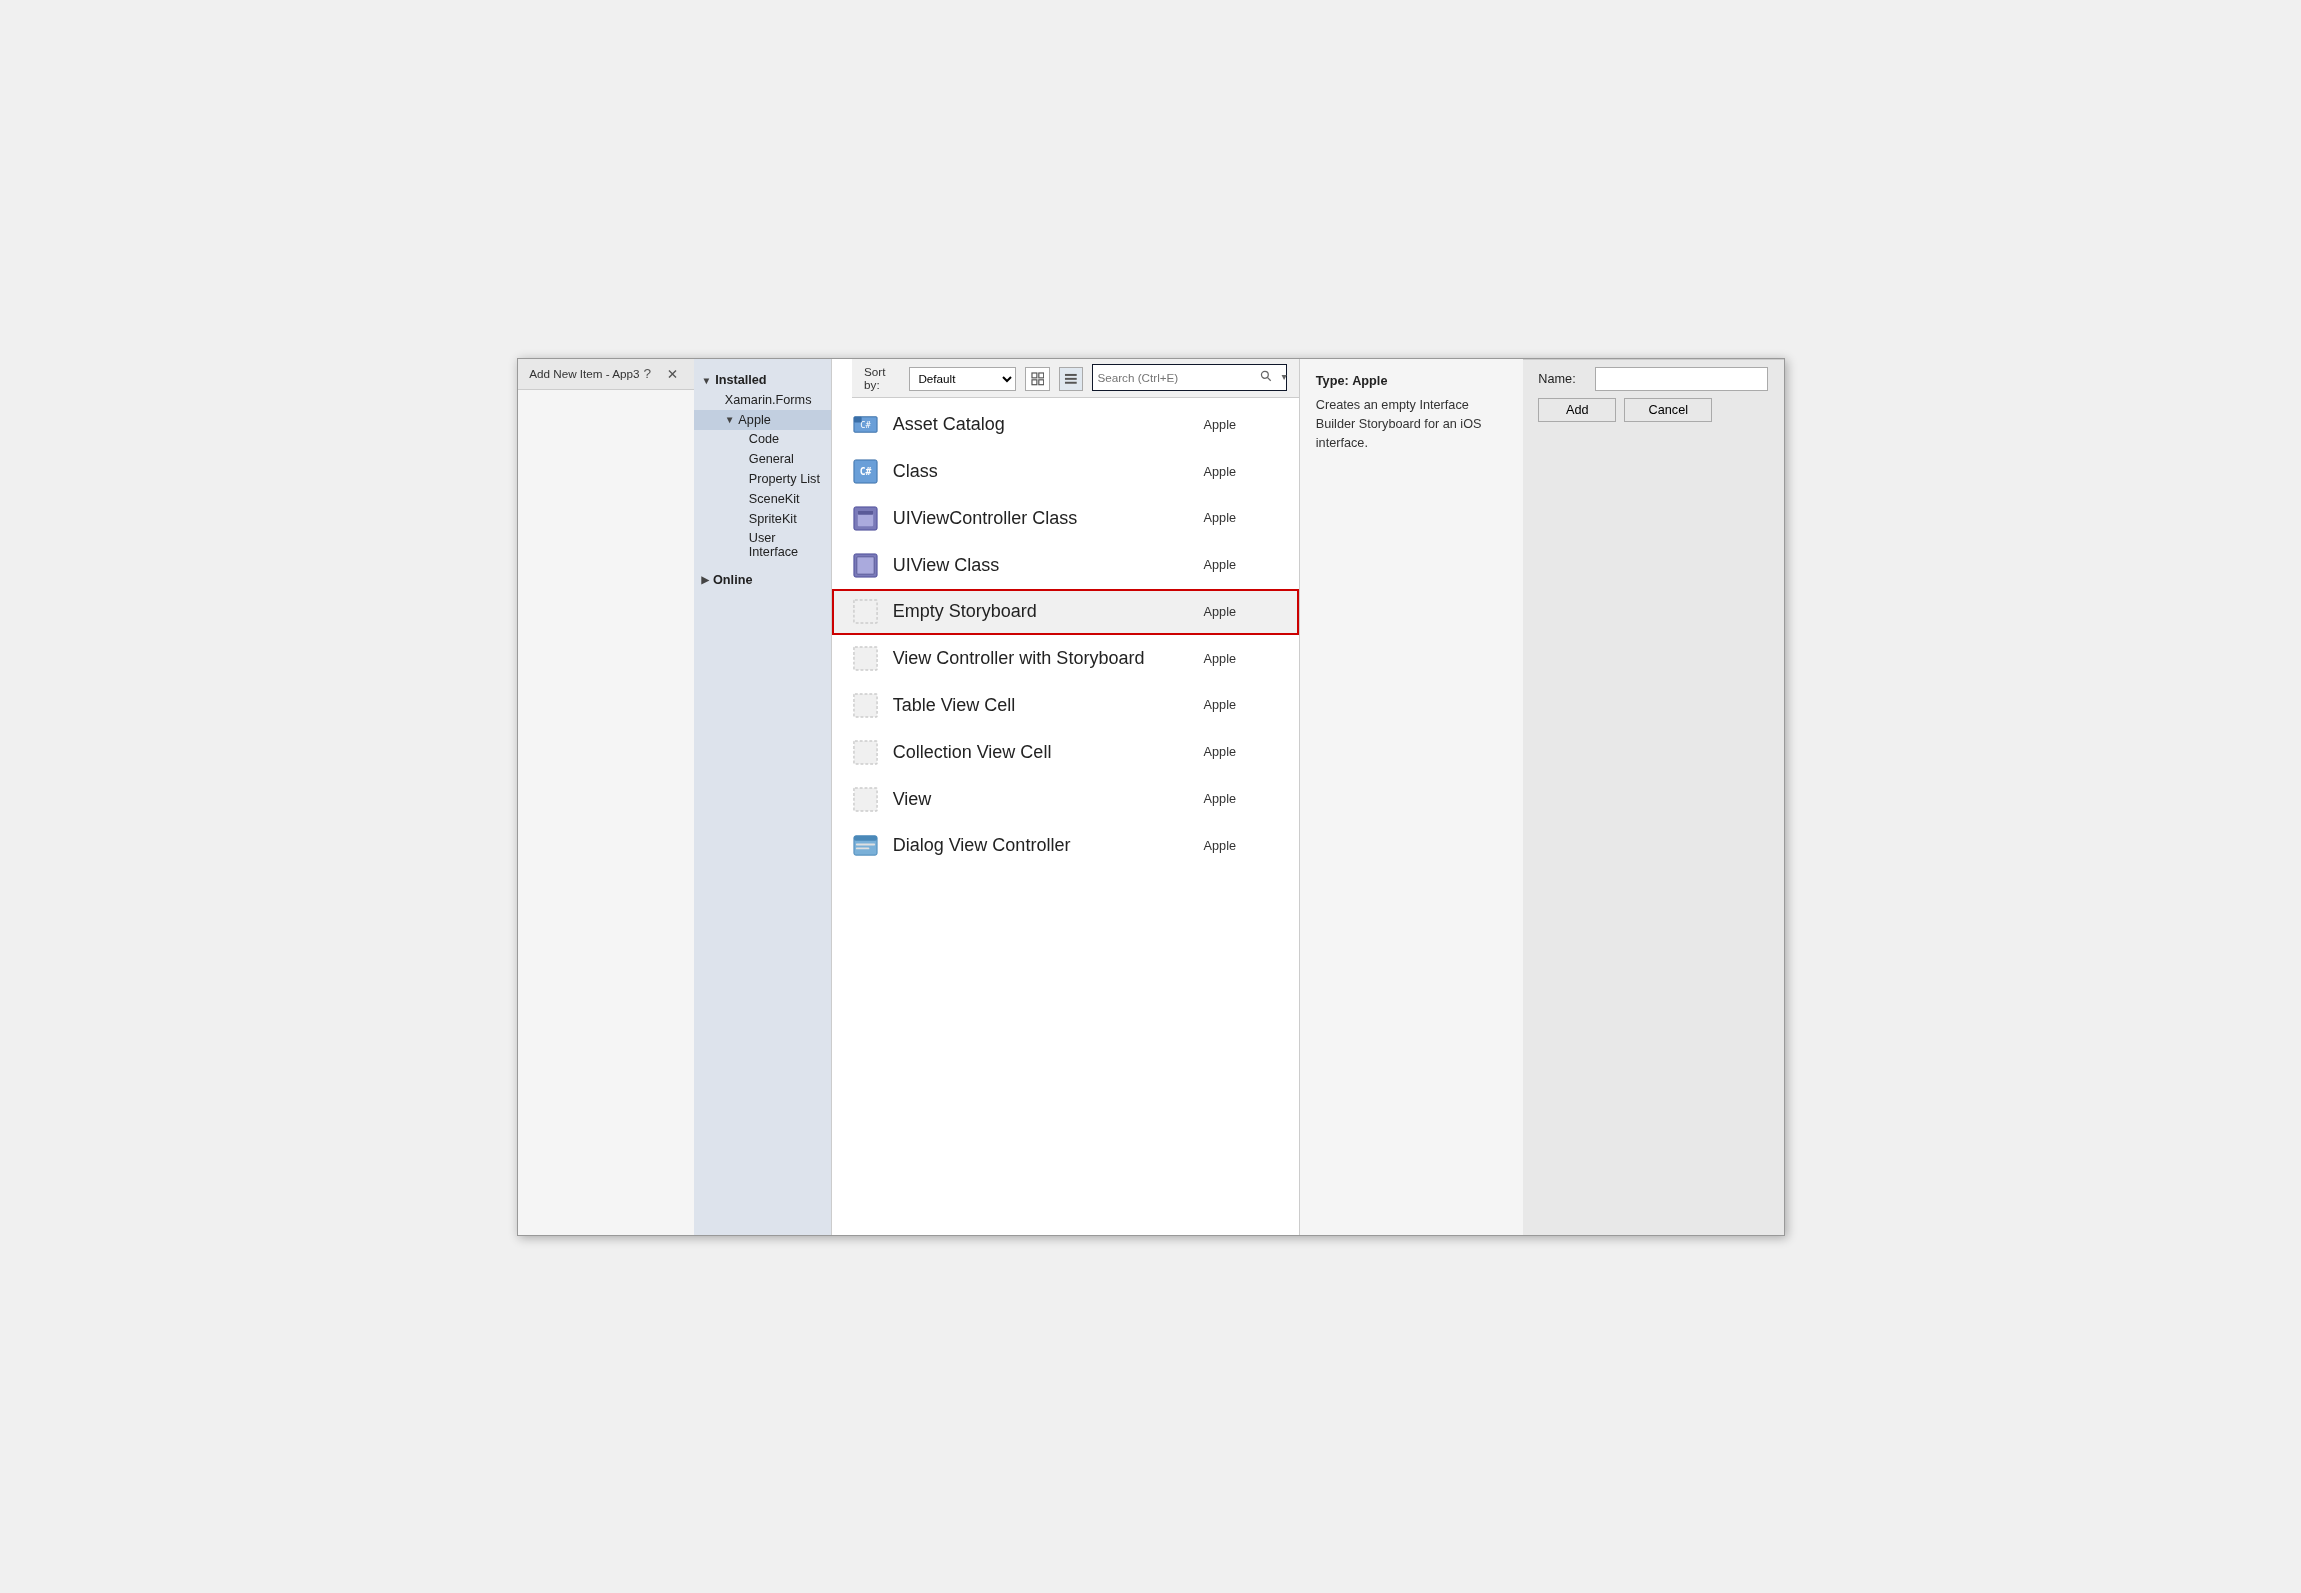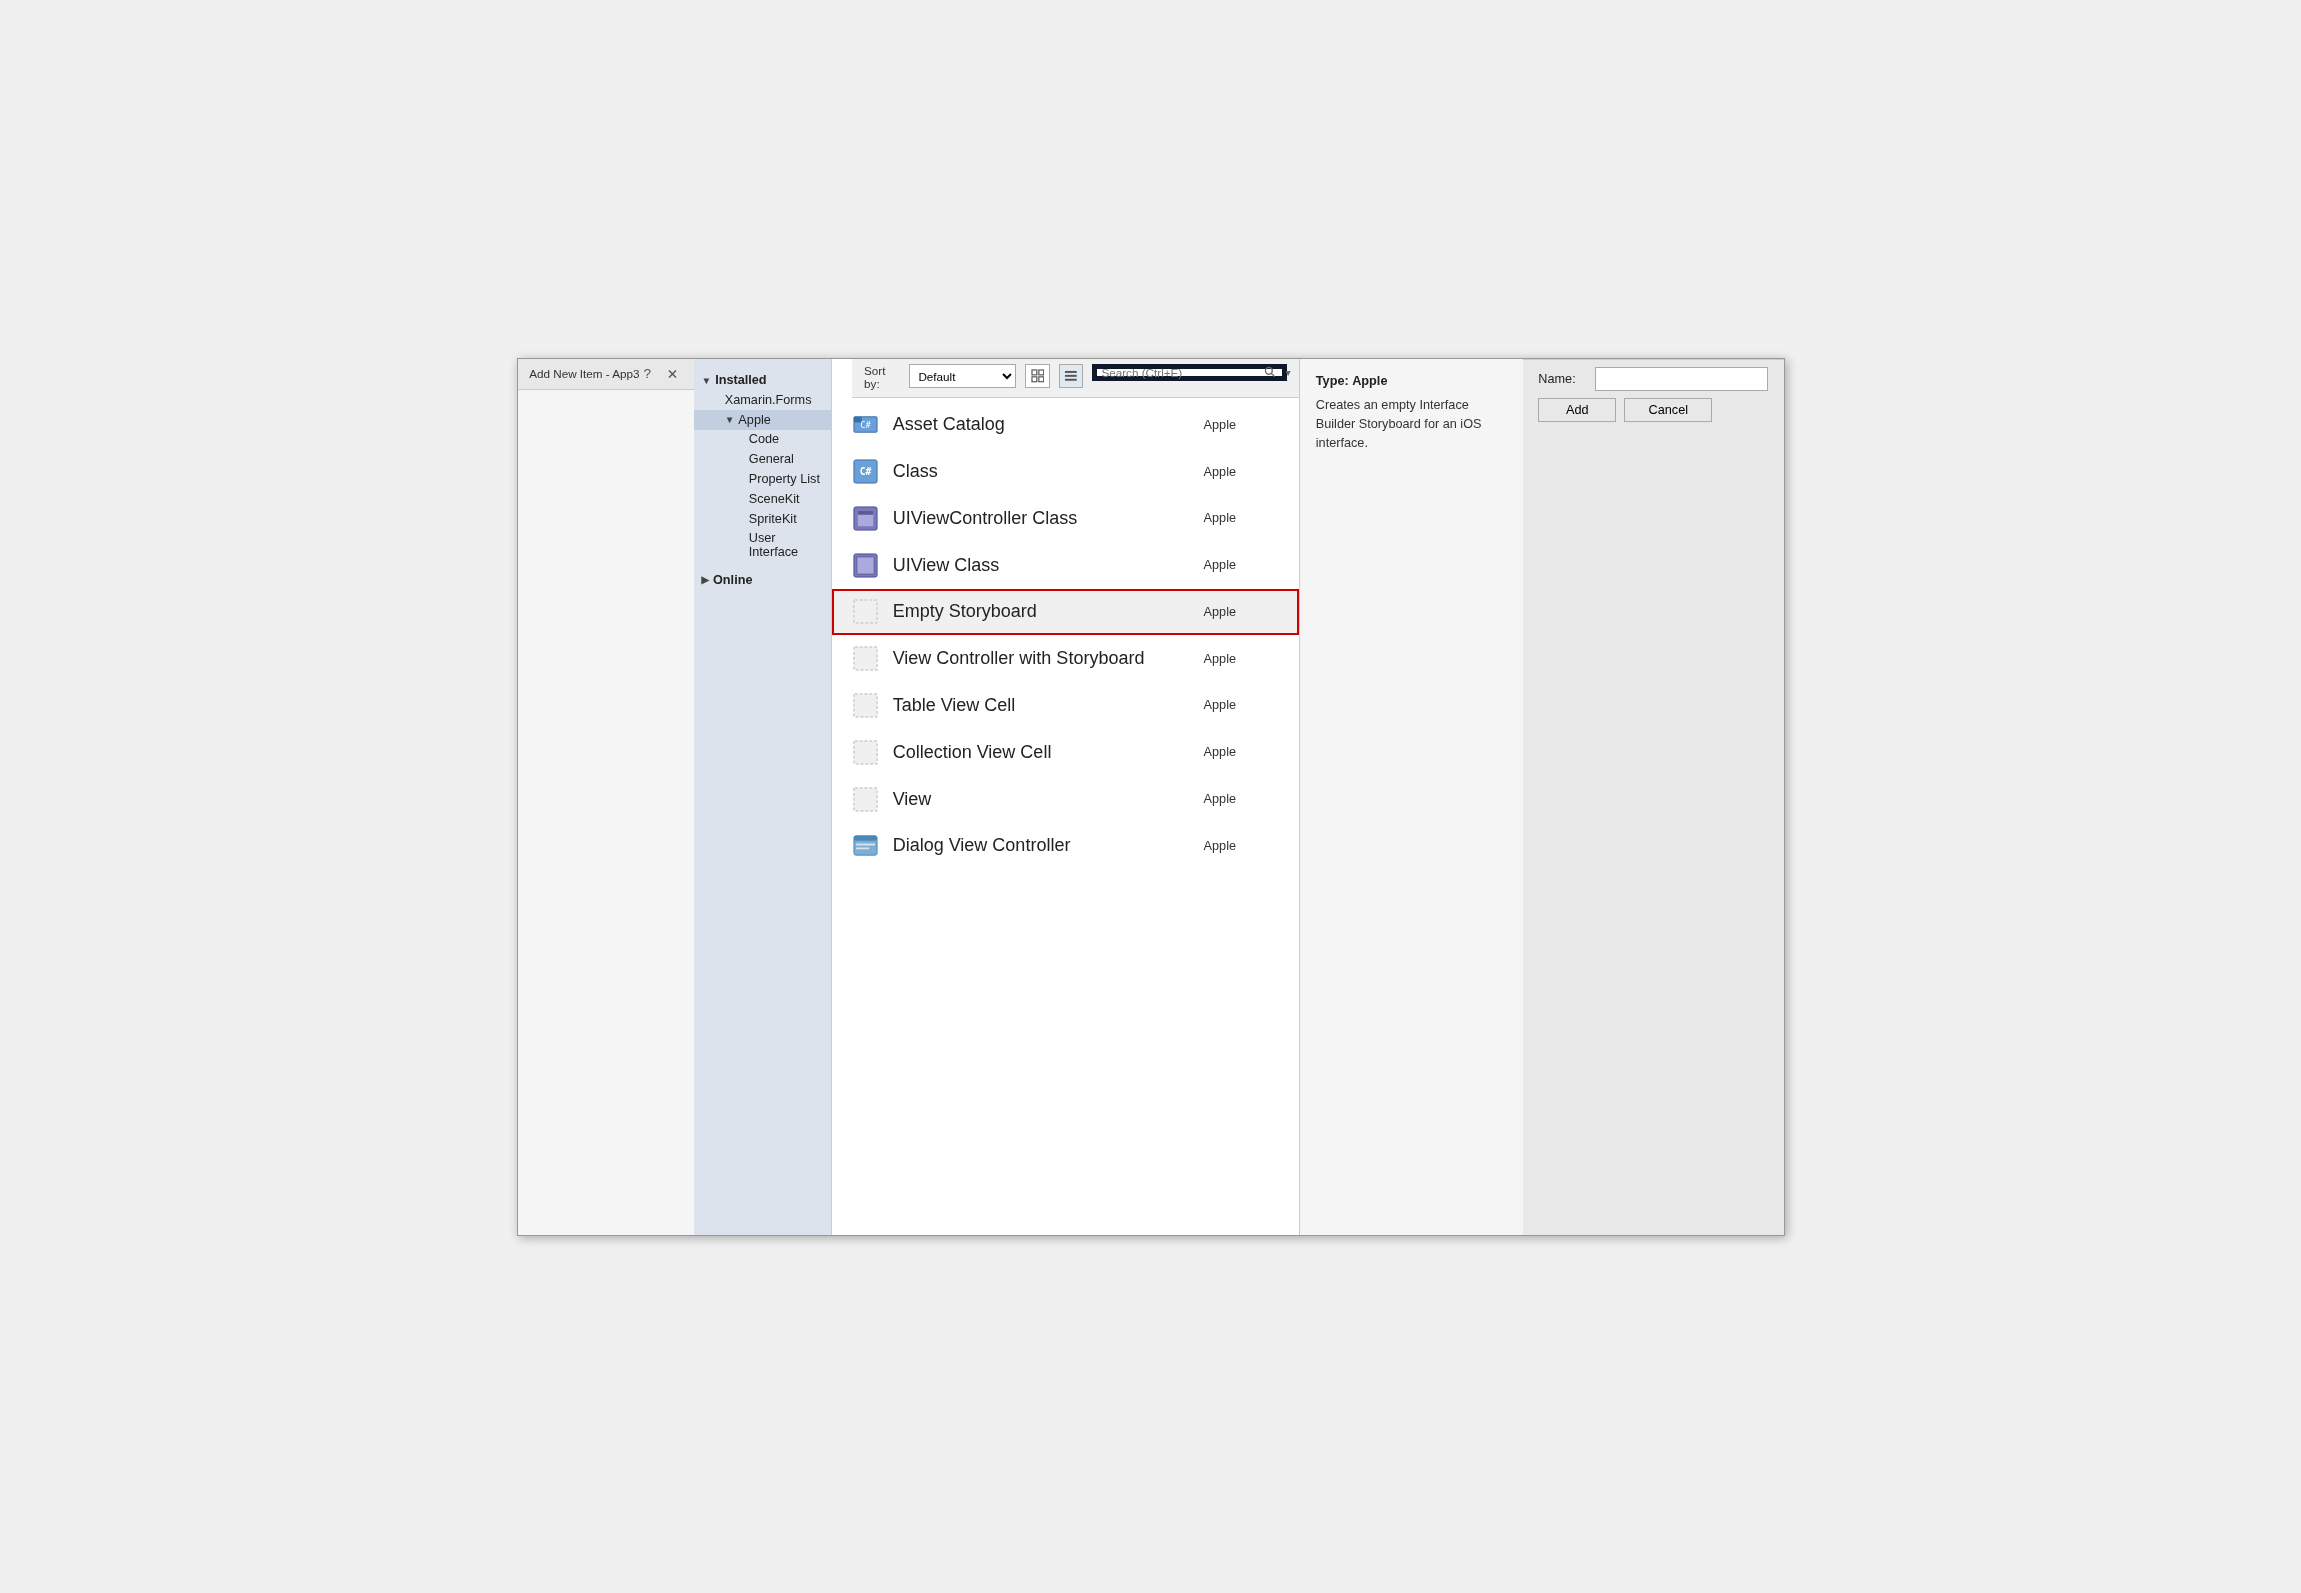"Sort by:" .toolbar { align-items: flex-start -> flex-end }
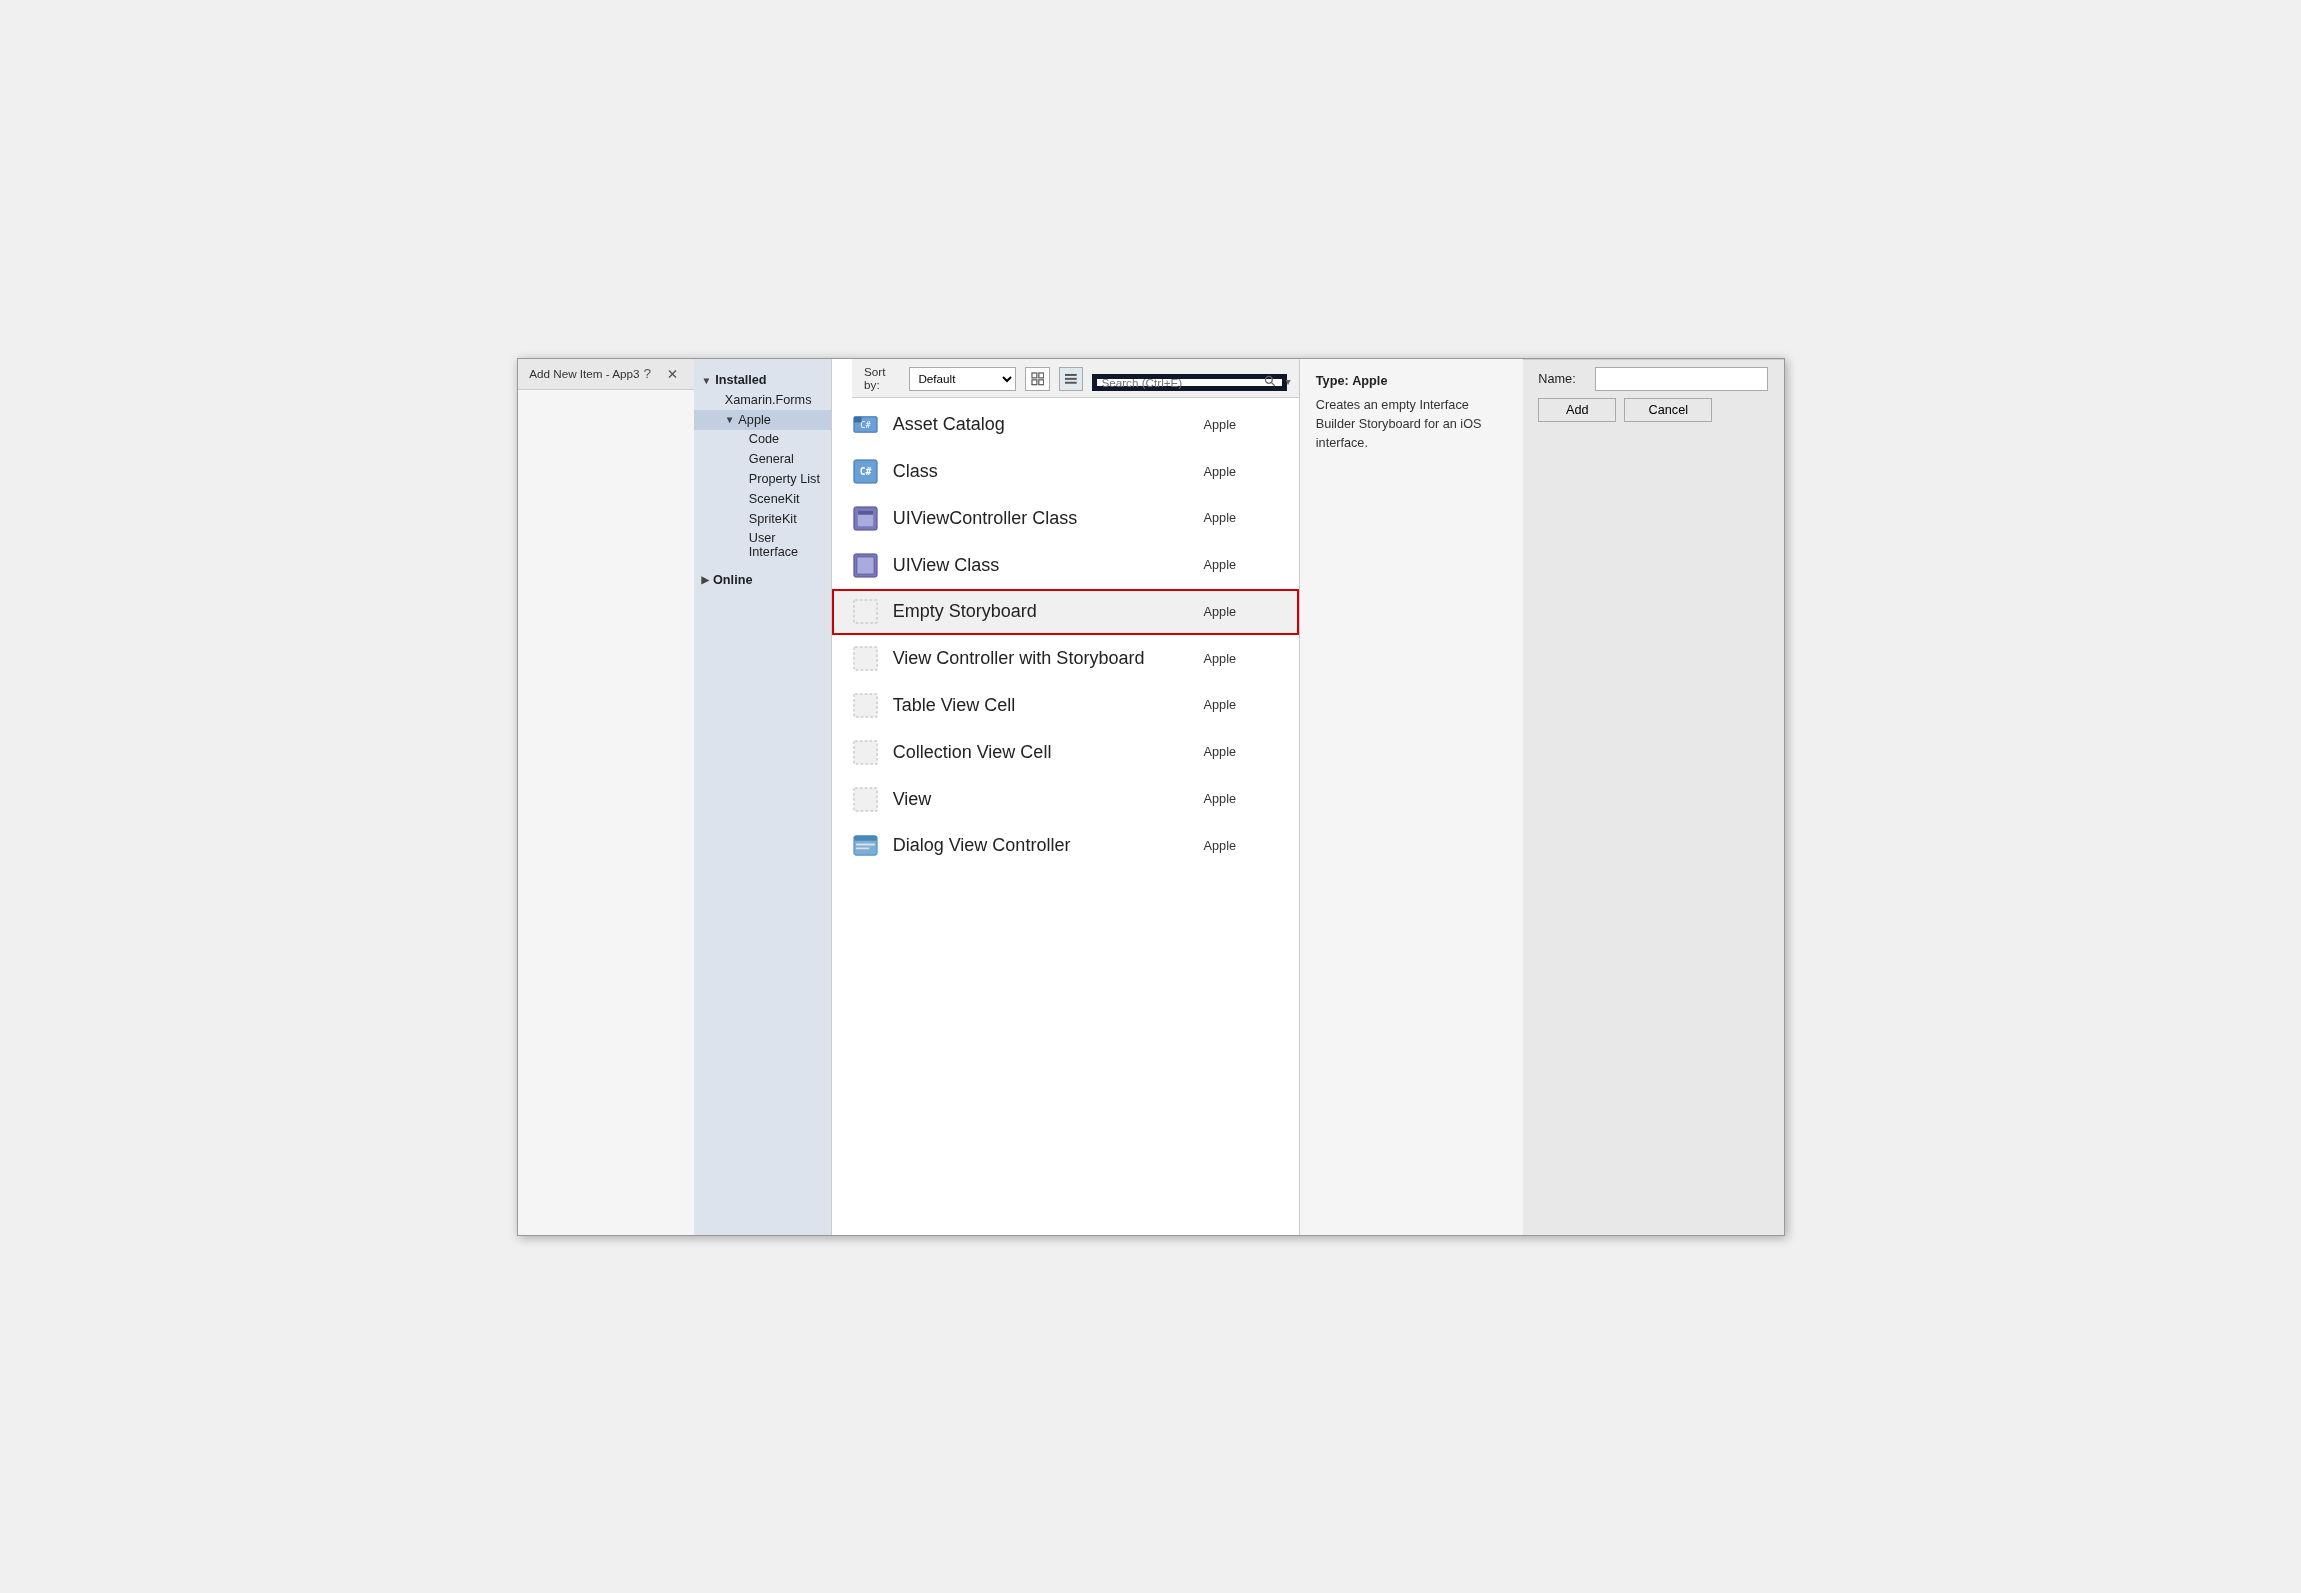"Search (Ctrl+E)" .search-box { border: 5px solid #0f172a -> 1px solid #0f172a; height: 17px -> 27px }
